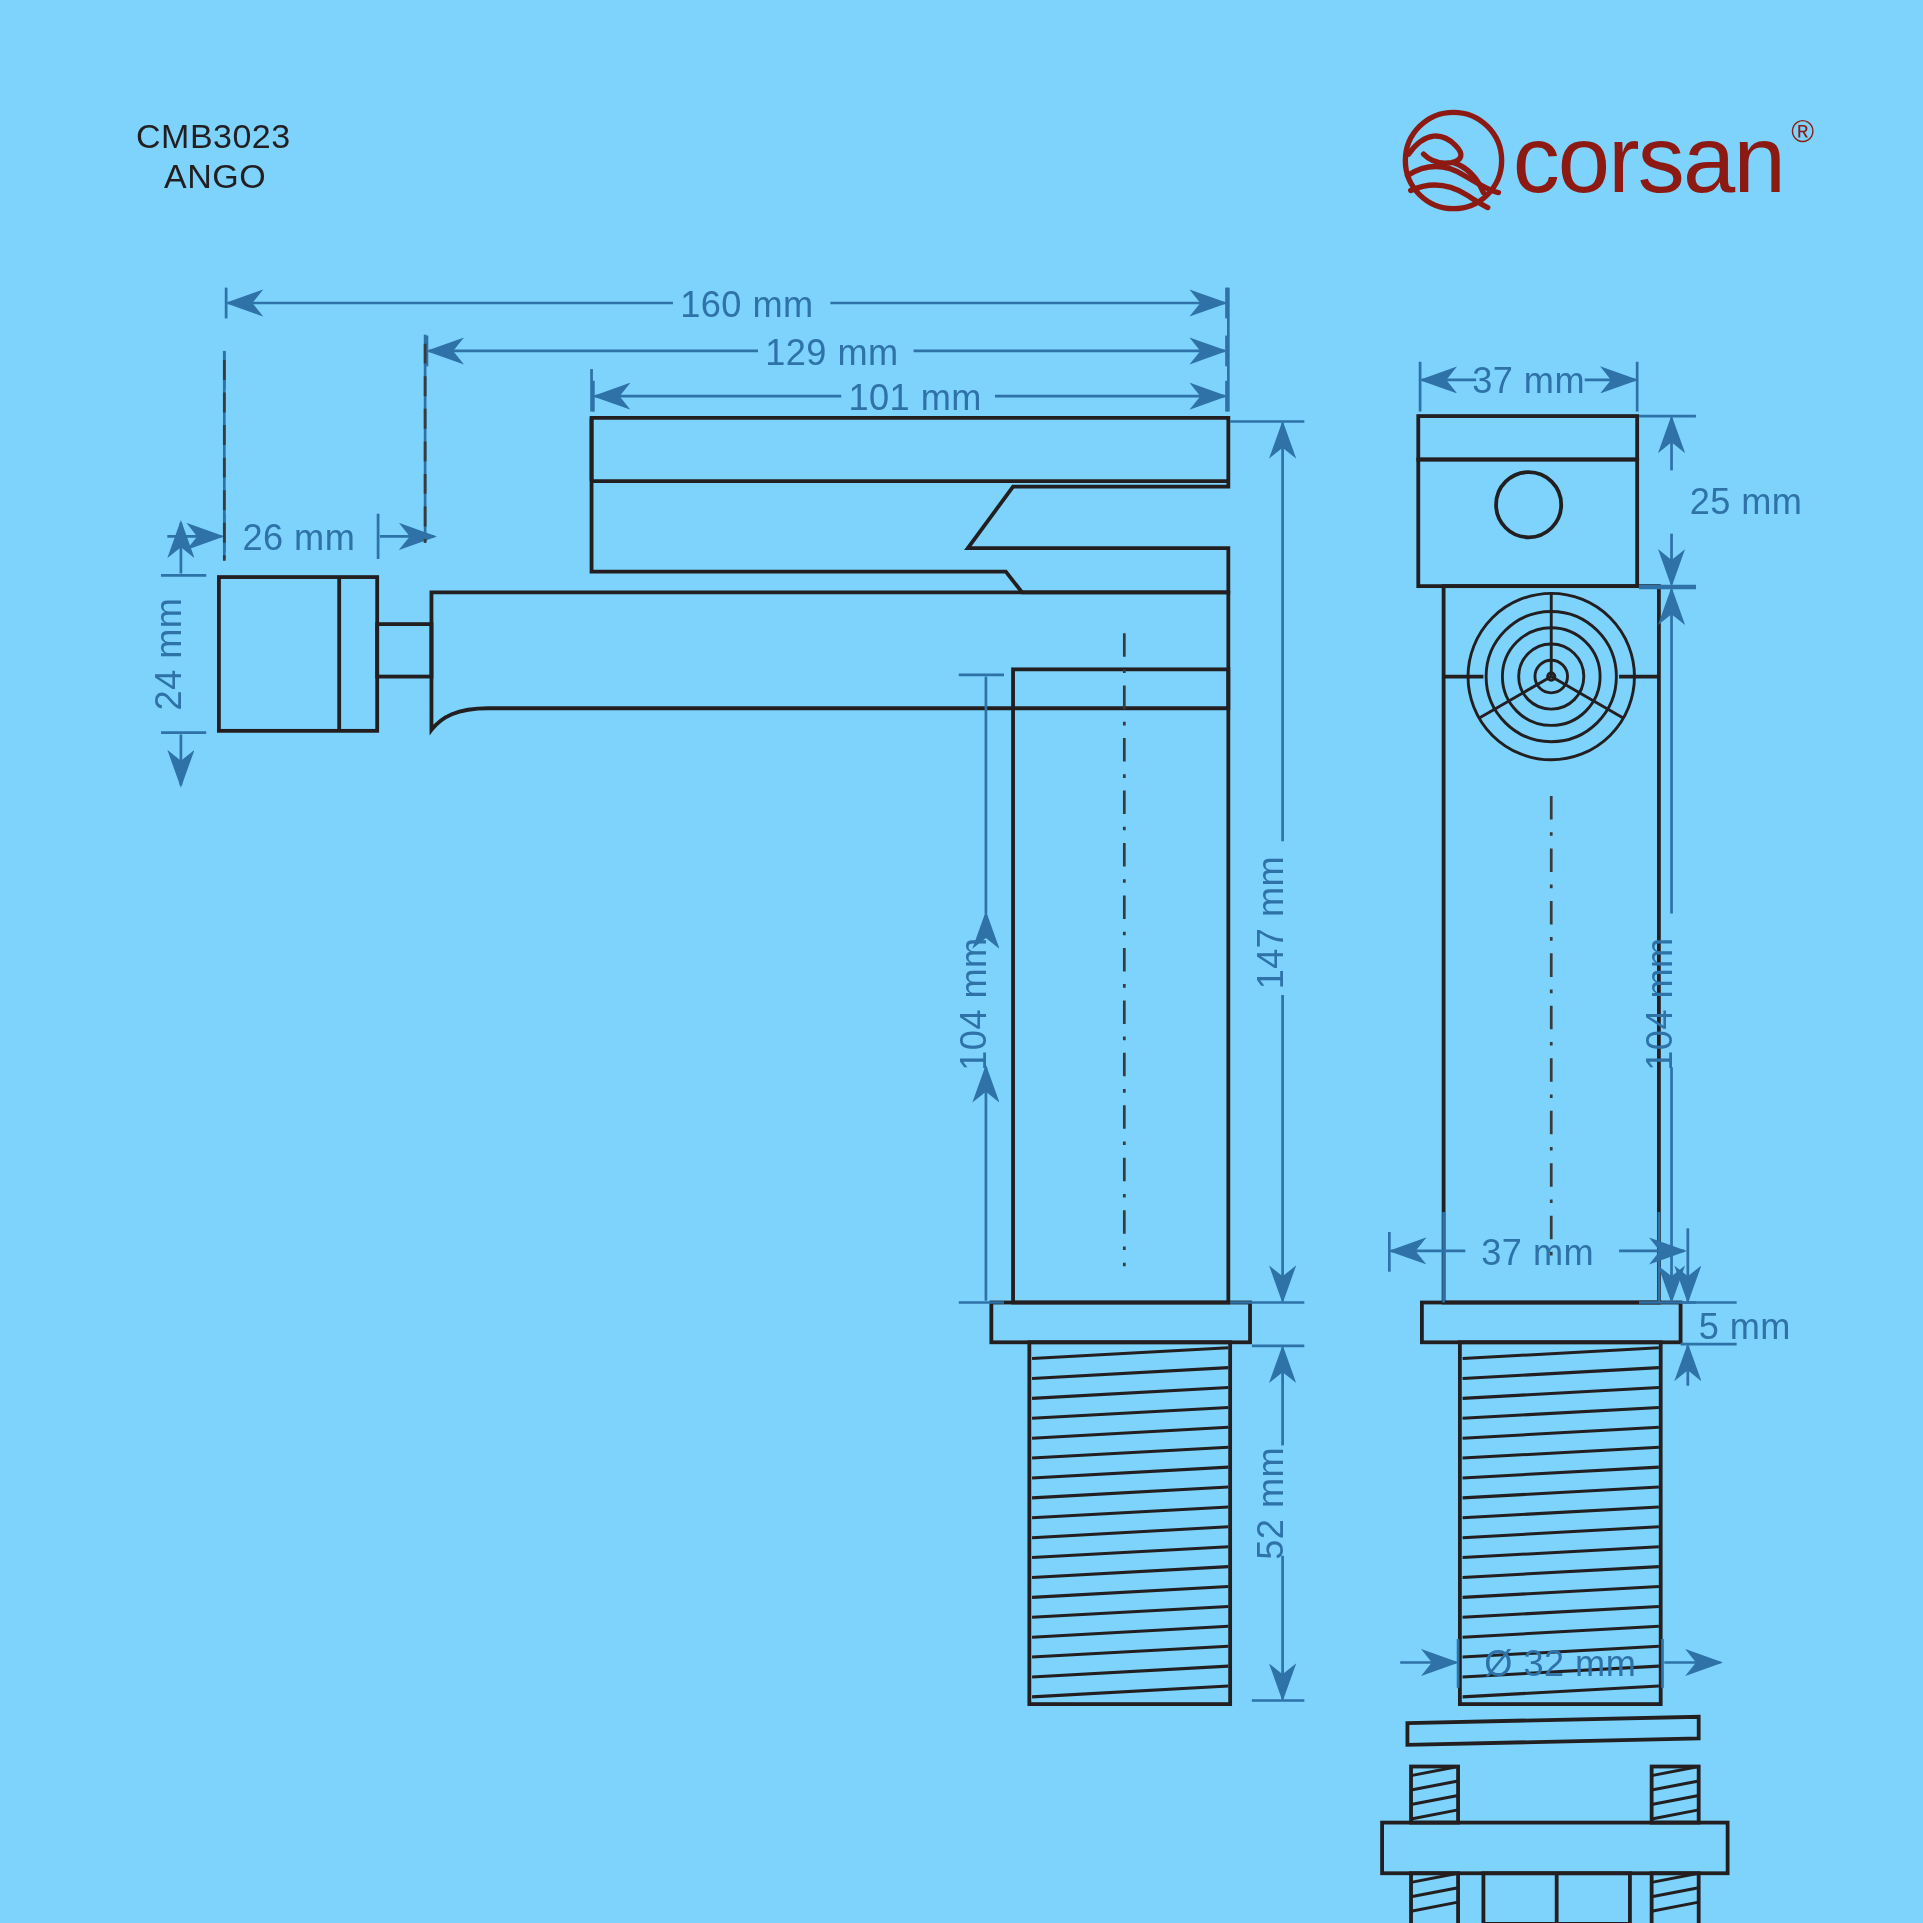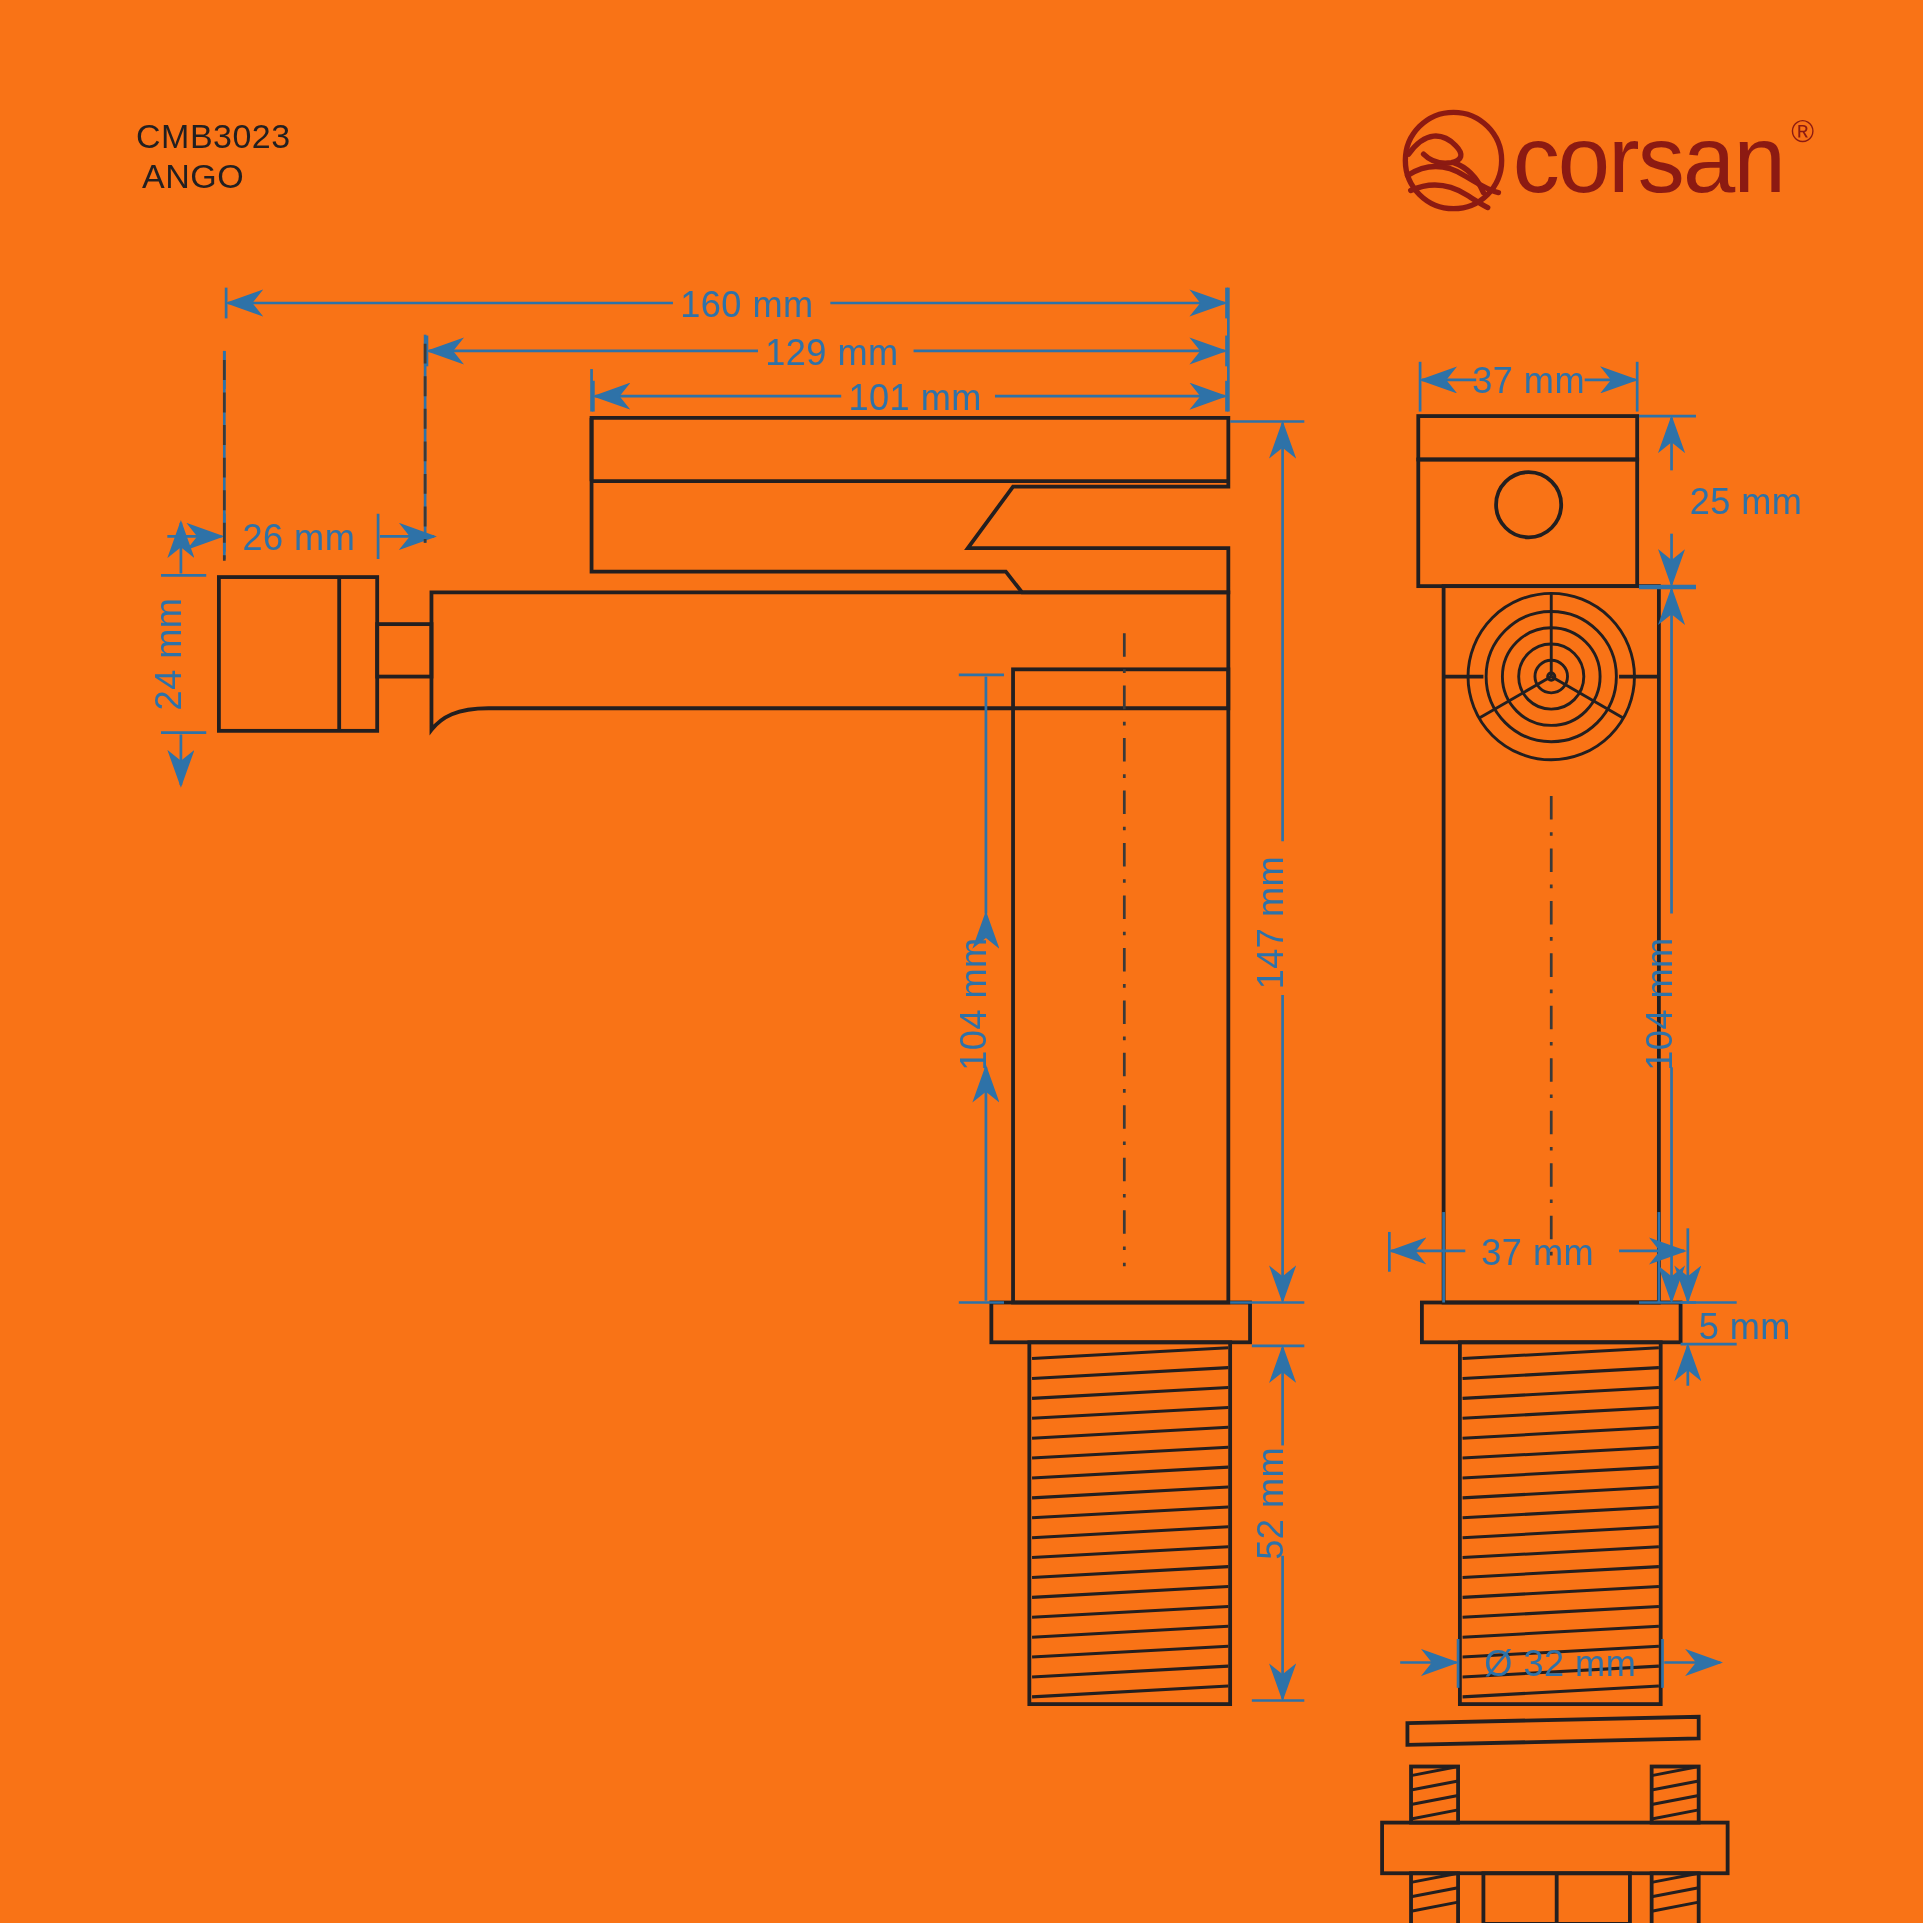"CMB3023" .sheet { background: #f97316 -> #7dd3fc }
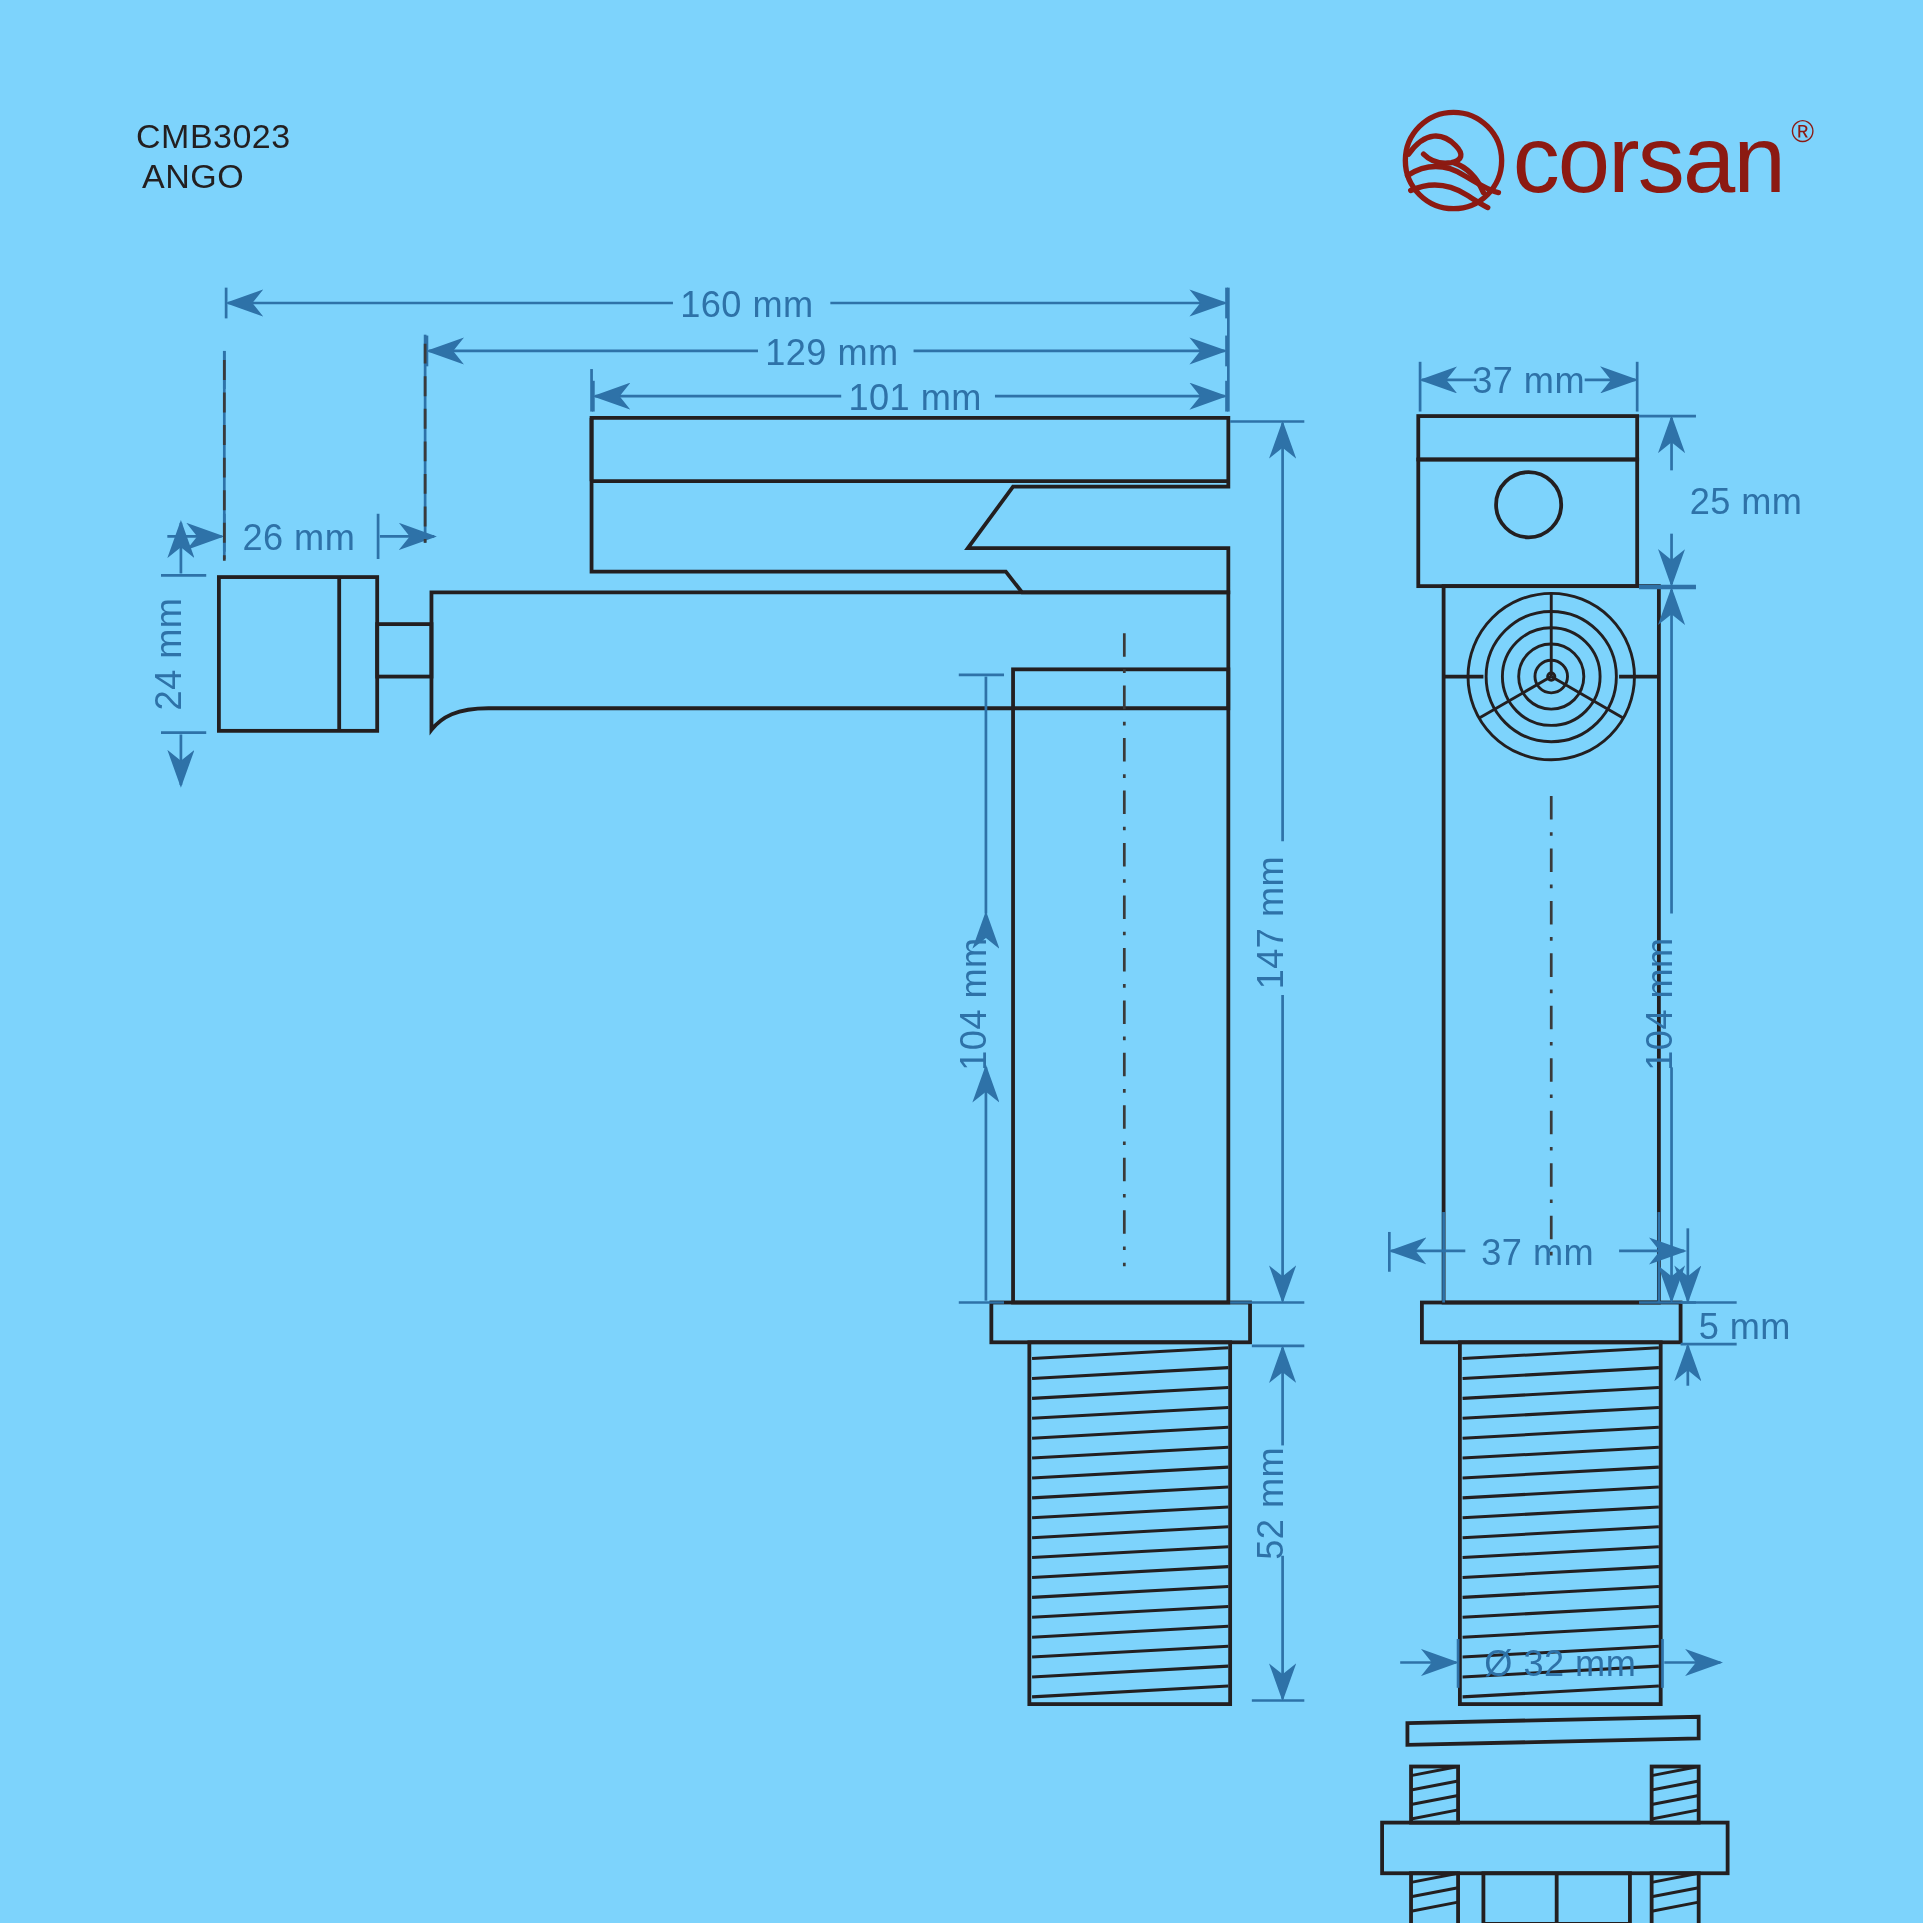"ANGO" #part-name { margin-left: 6px -> 28px }
